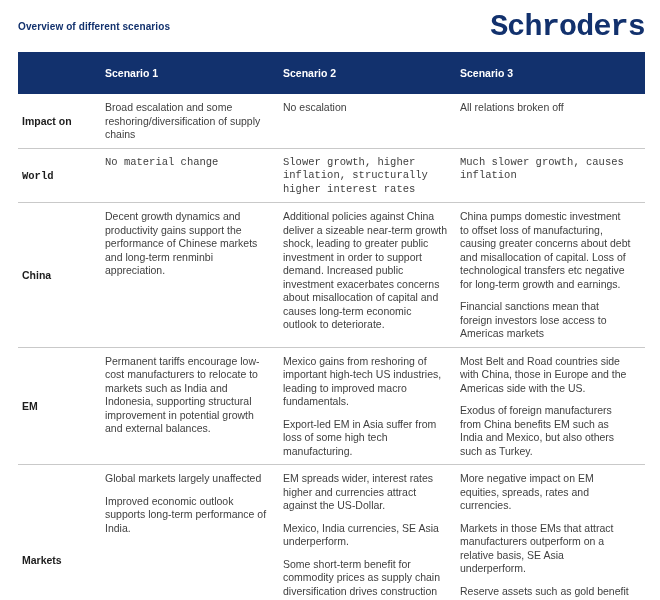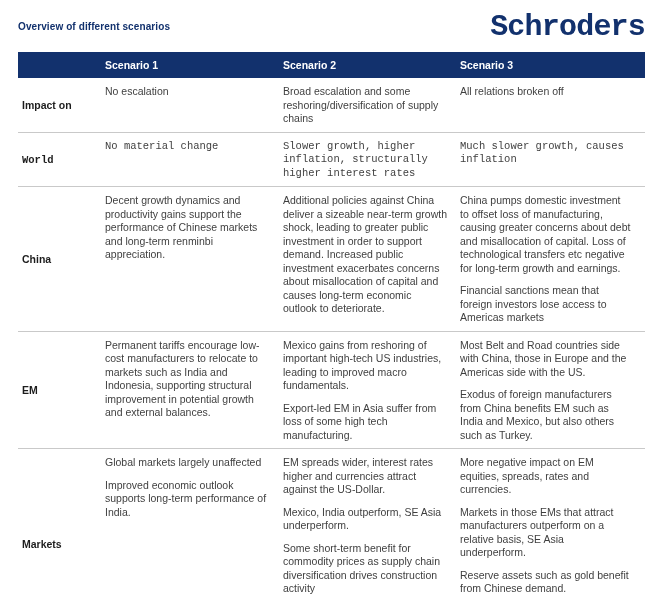"Scenario 1" .thead { height: 26px -> 42px }
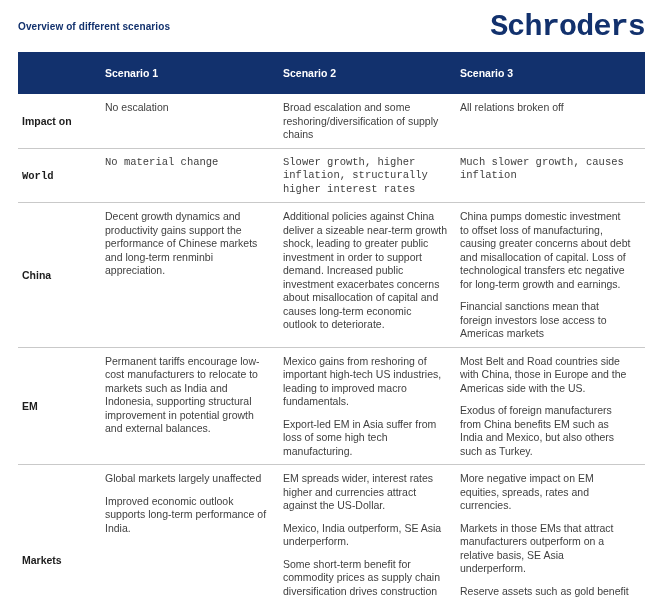"No escalation" div.cell { order: before "Broad escalation and some" -> after "Broad escalation and some" }
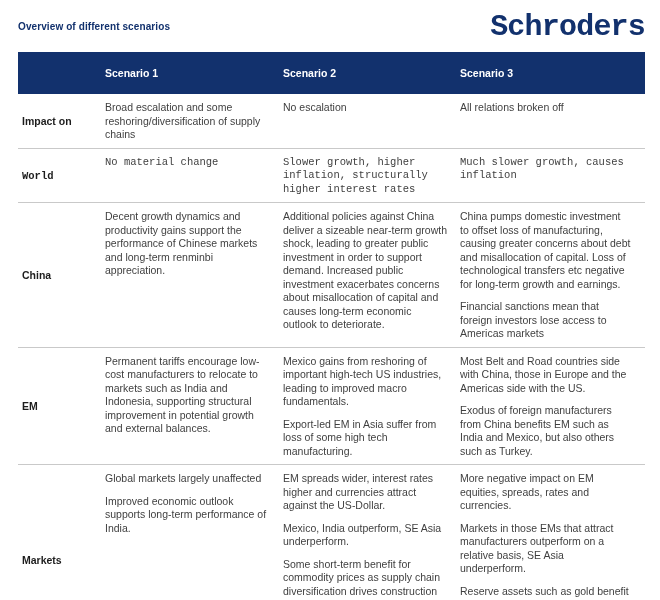"Mexico, India outperform, SE Asia" p { text: outperform -> currencies }
